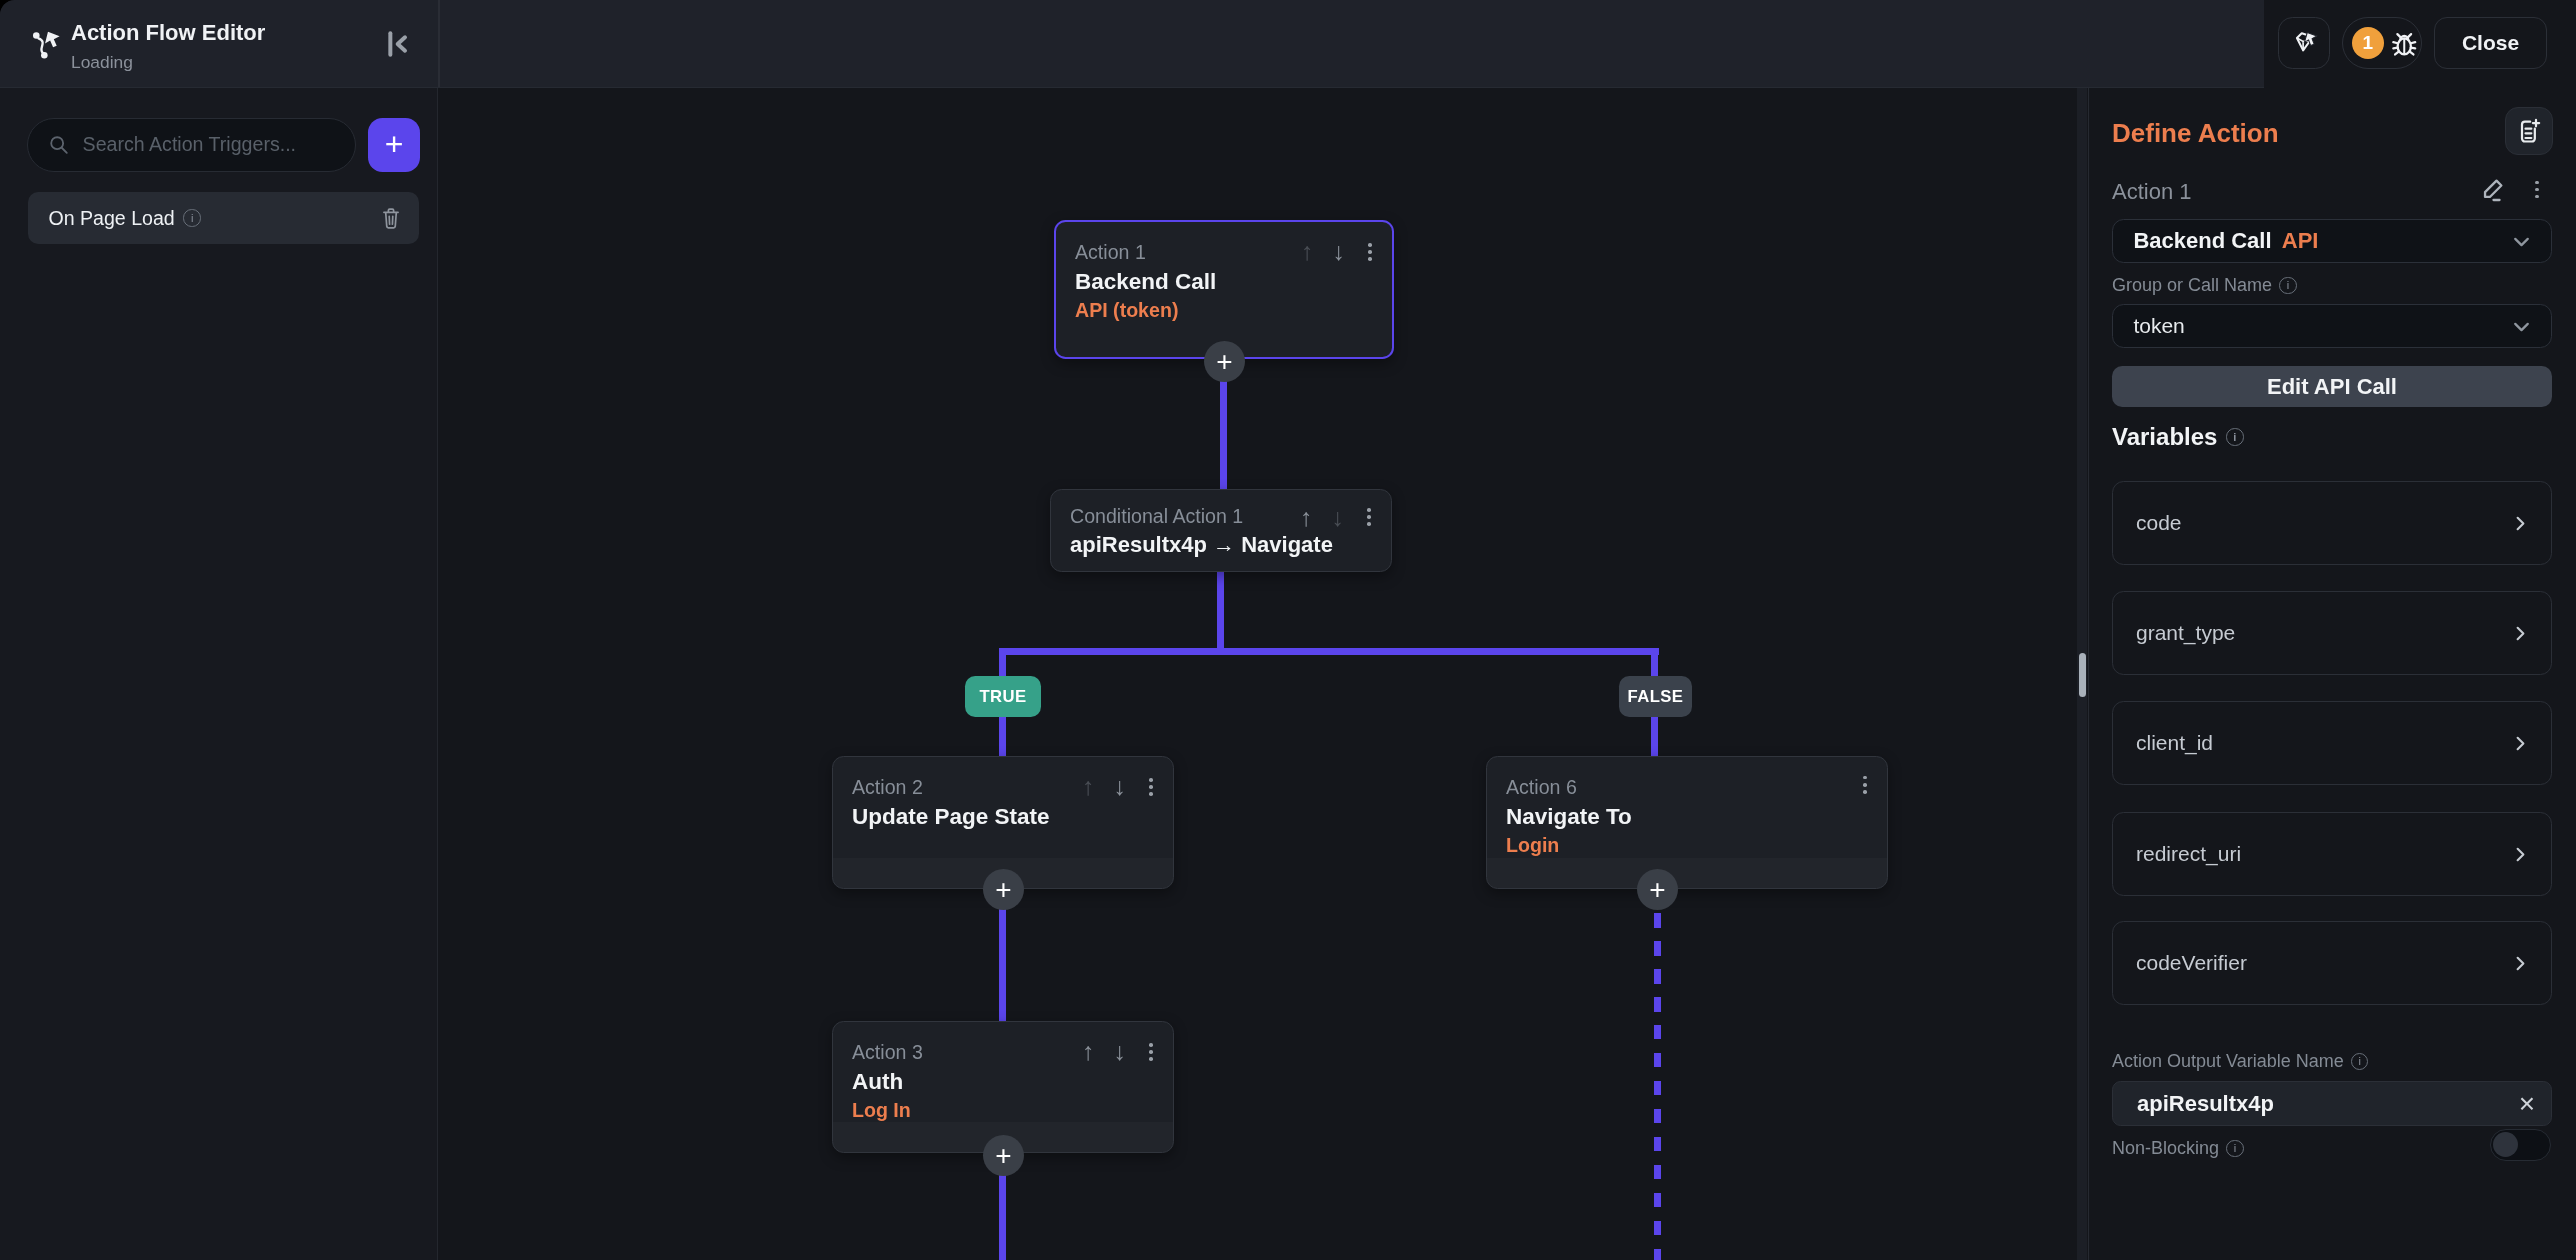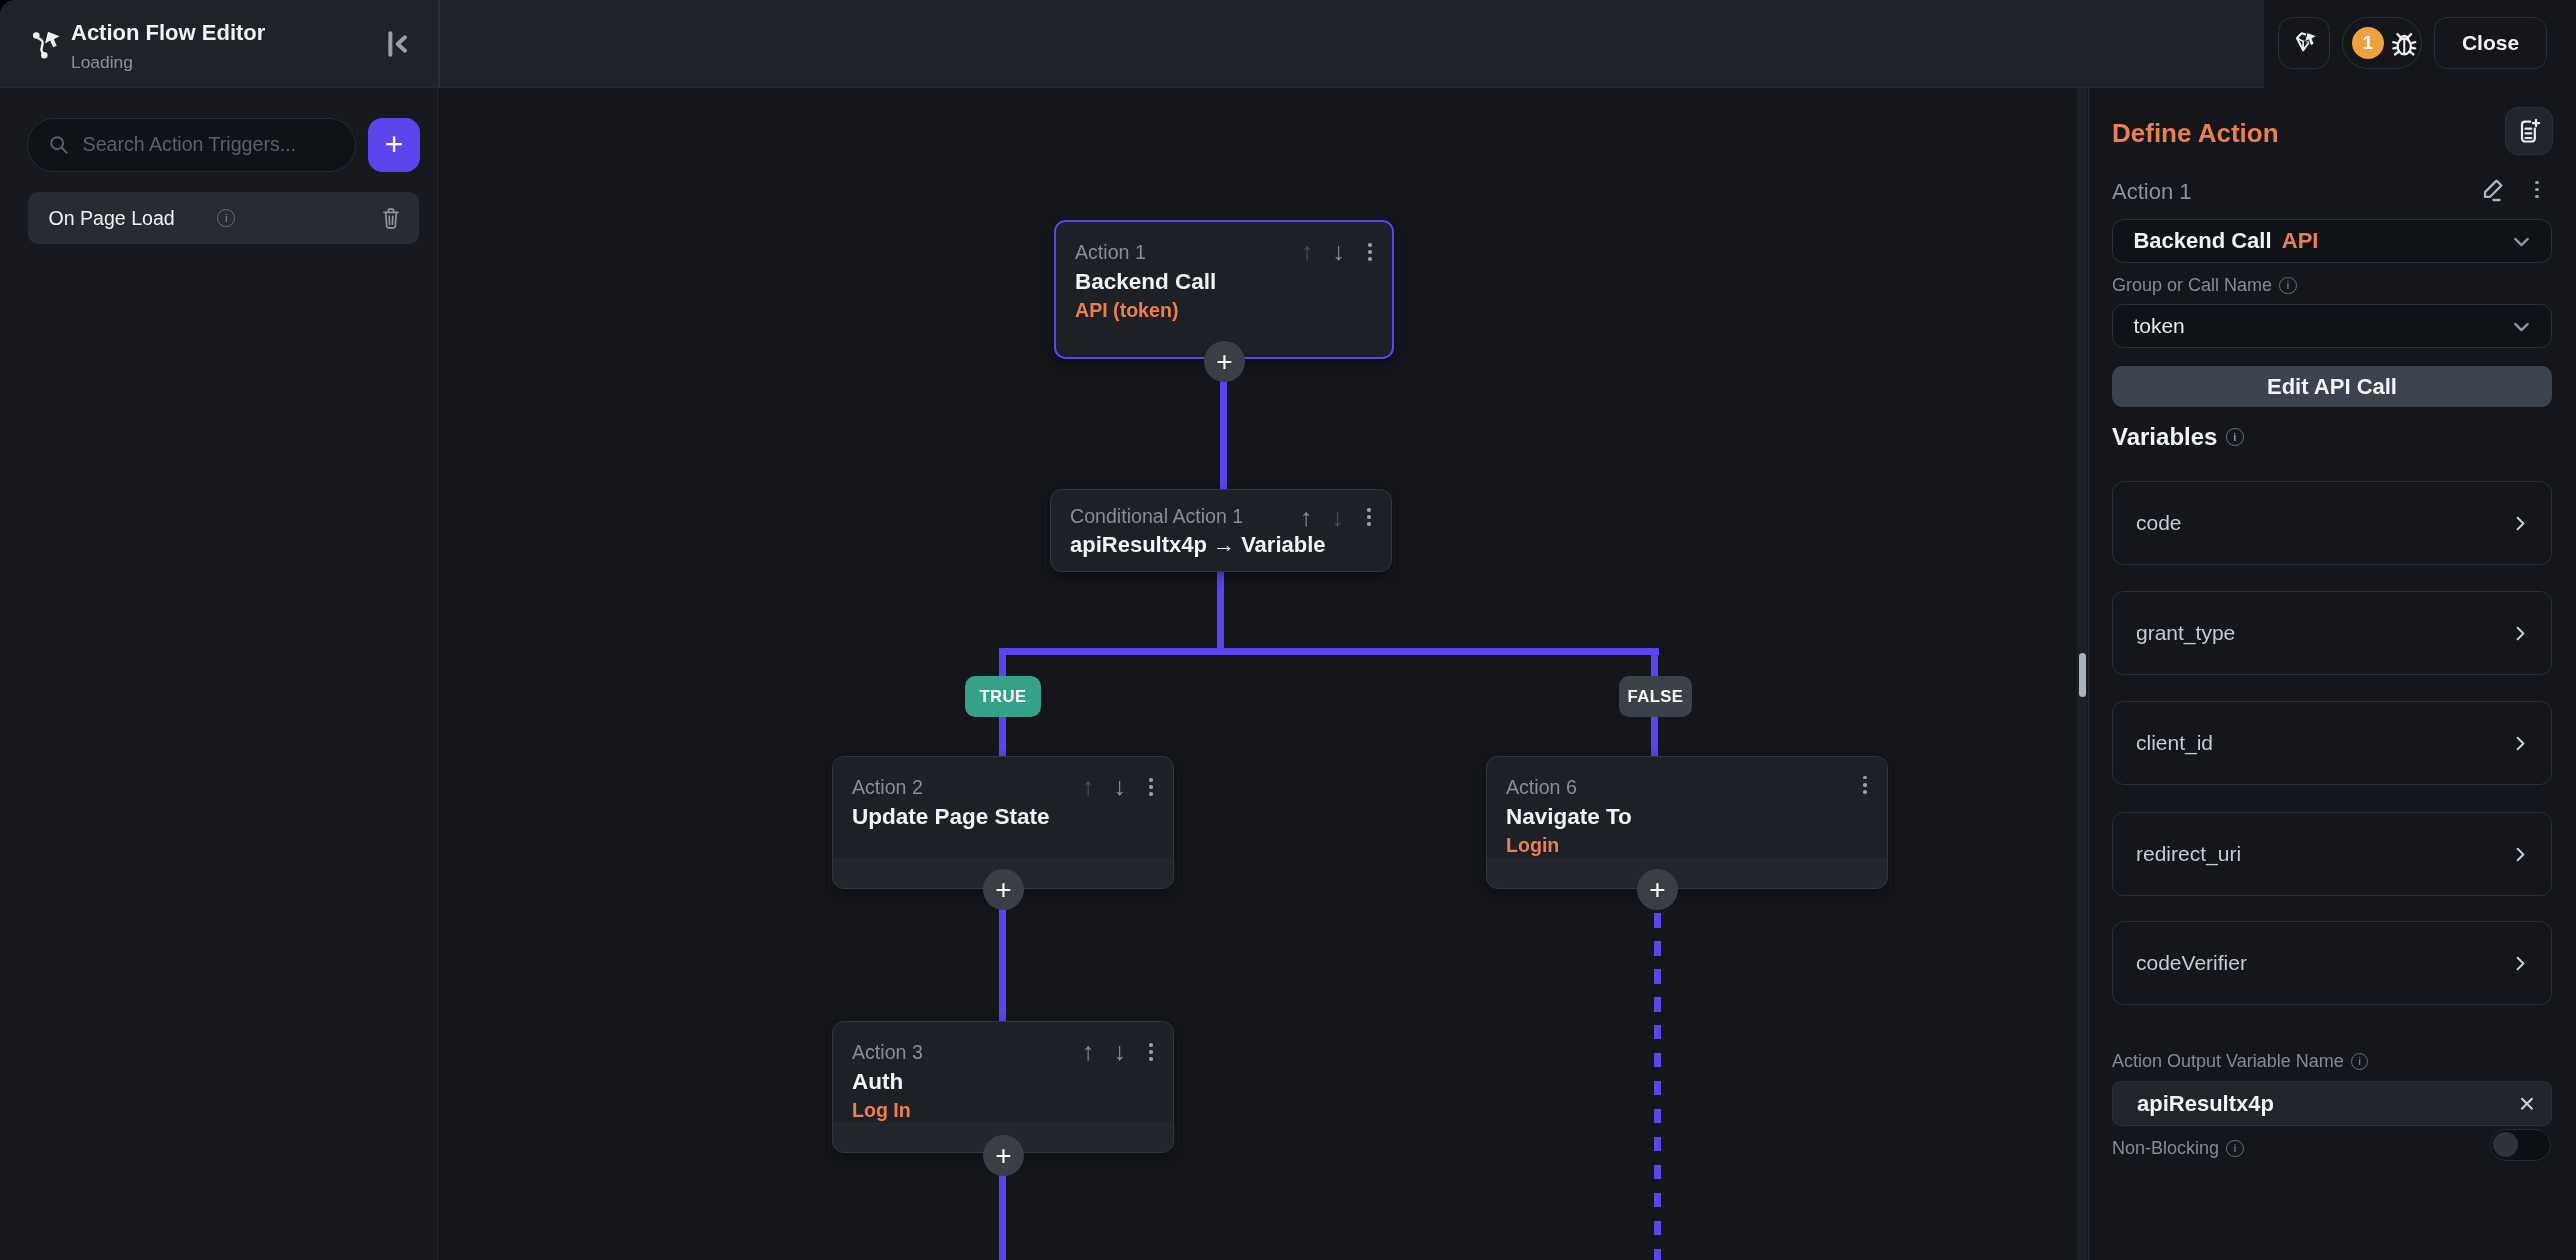"On Page Load" .trigger-row { gap: 34px -> none }
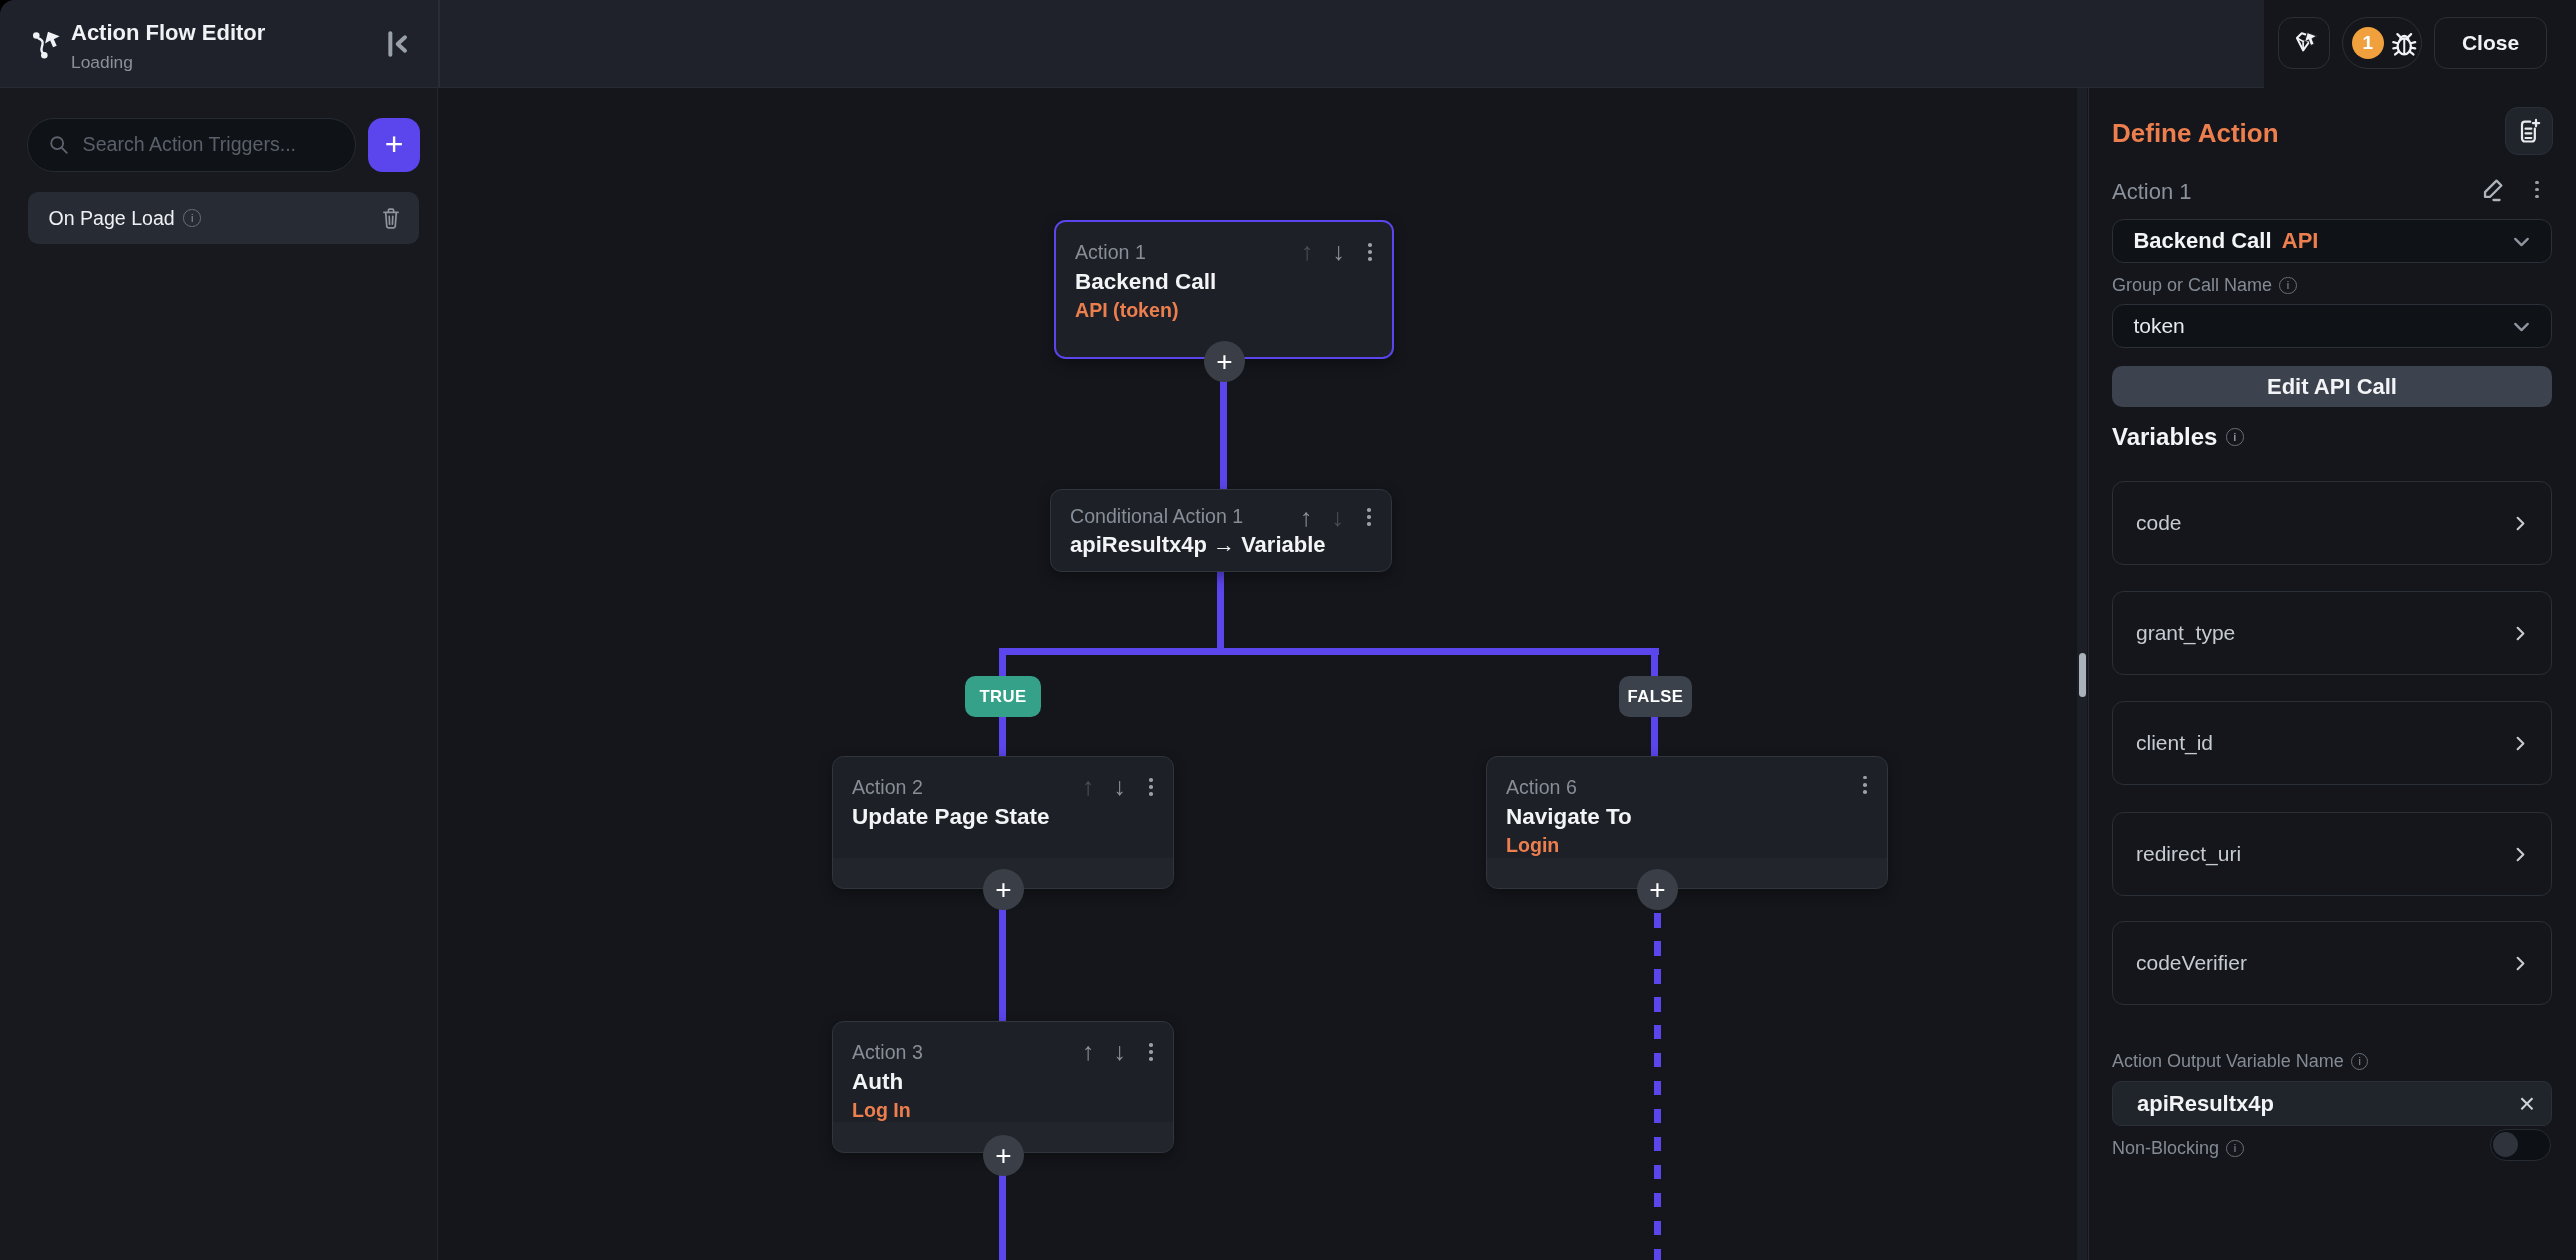"apiResultx4p → Variable" div.node-title { text: Variable -> Navigate }
